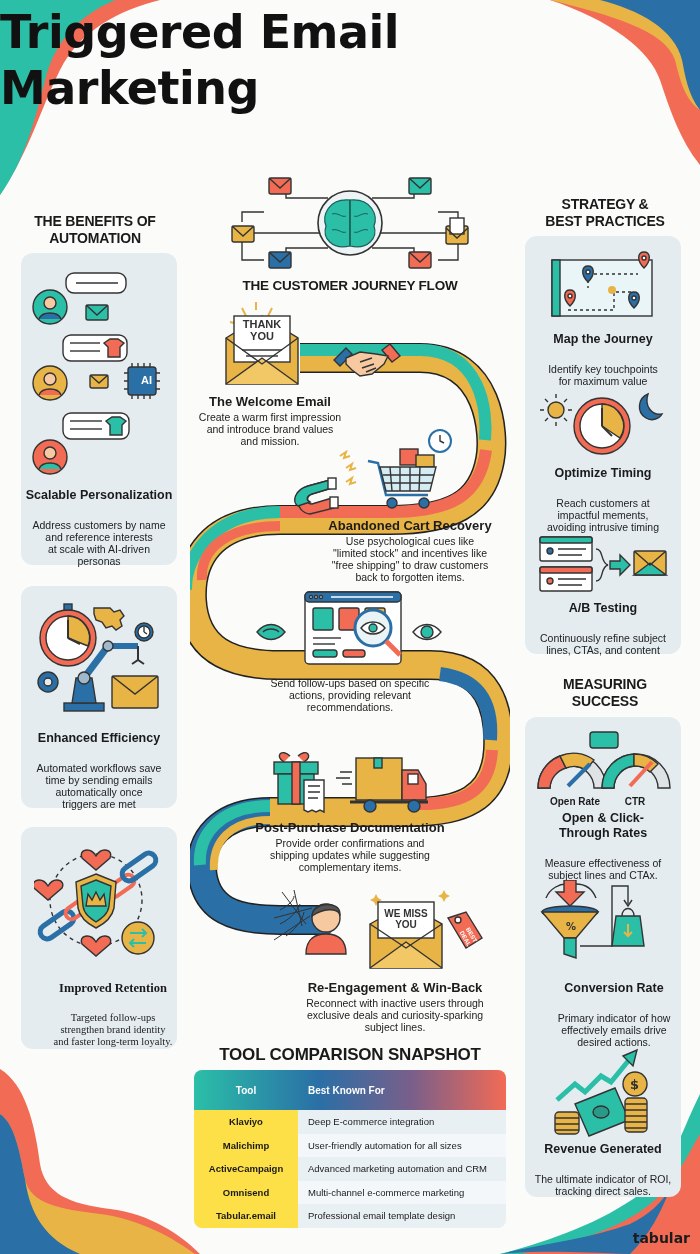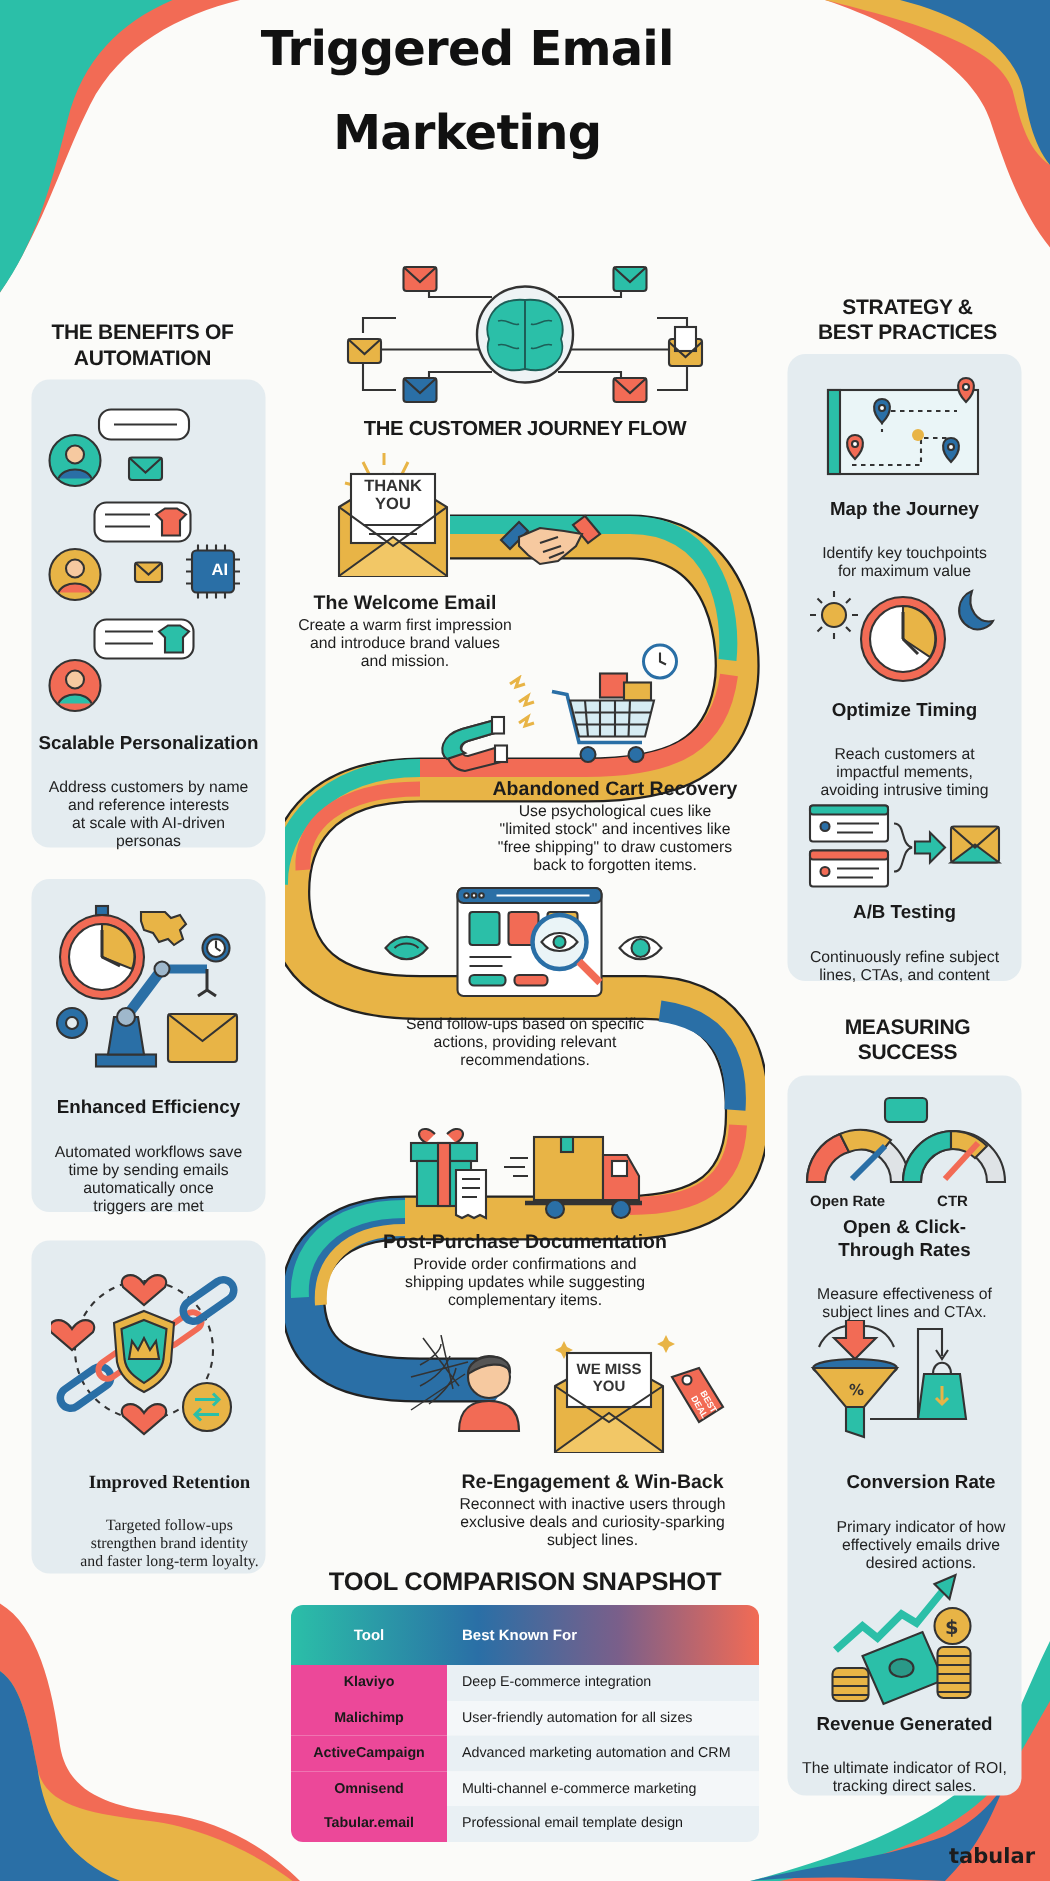"Triggered Email" h1.title { font-size: 32px -> 46px; text-align: center -> none }
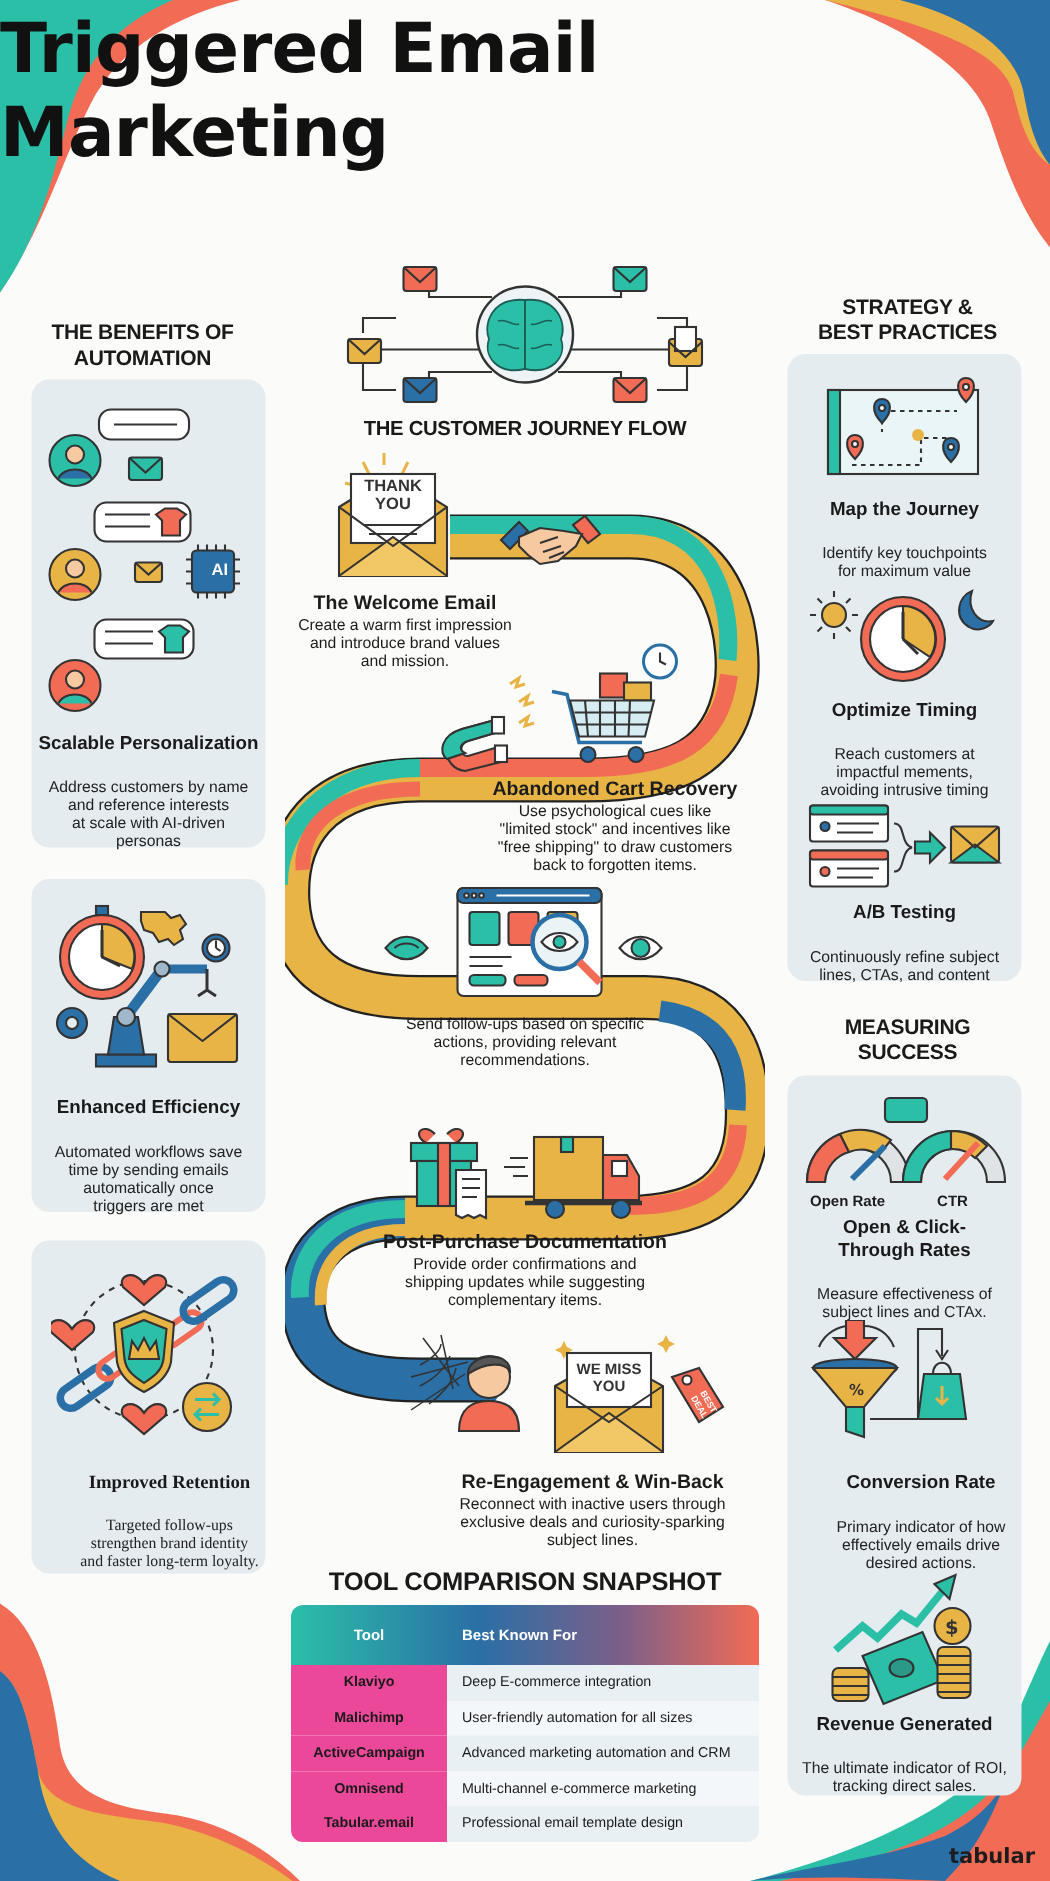"Open Rate" div.abs { text-align: left -> right }
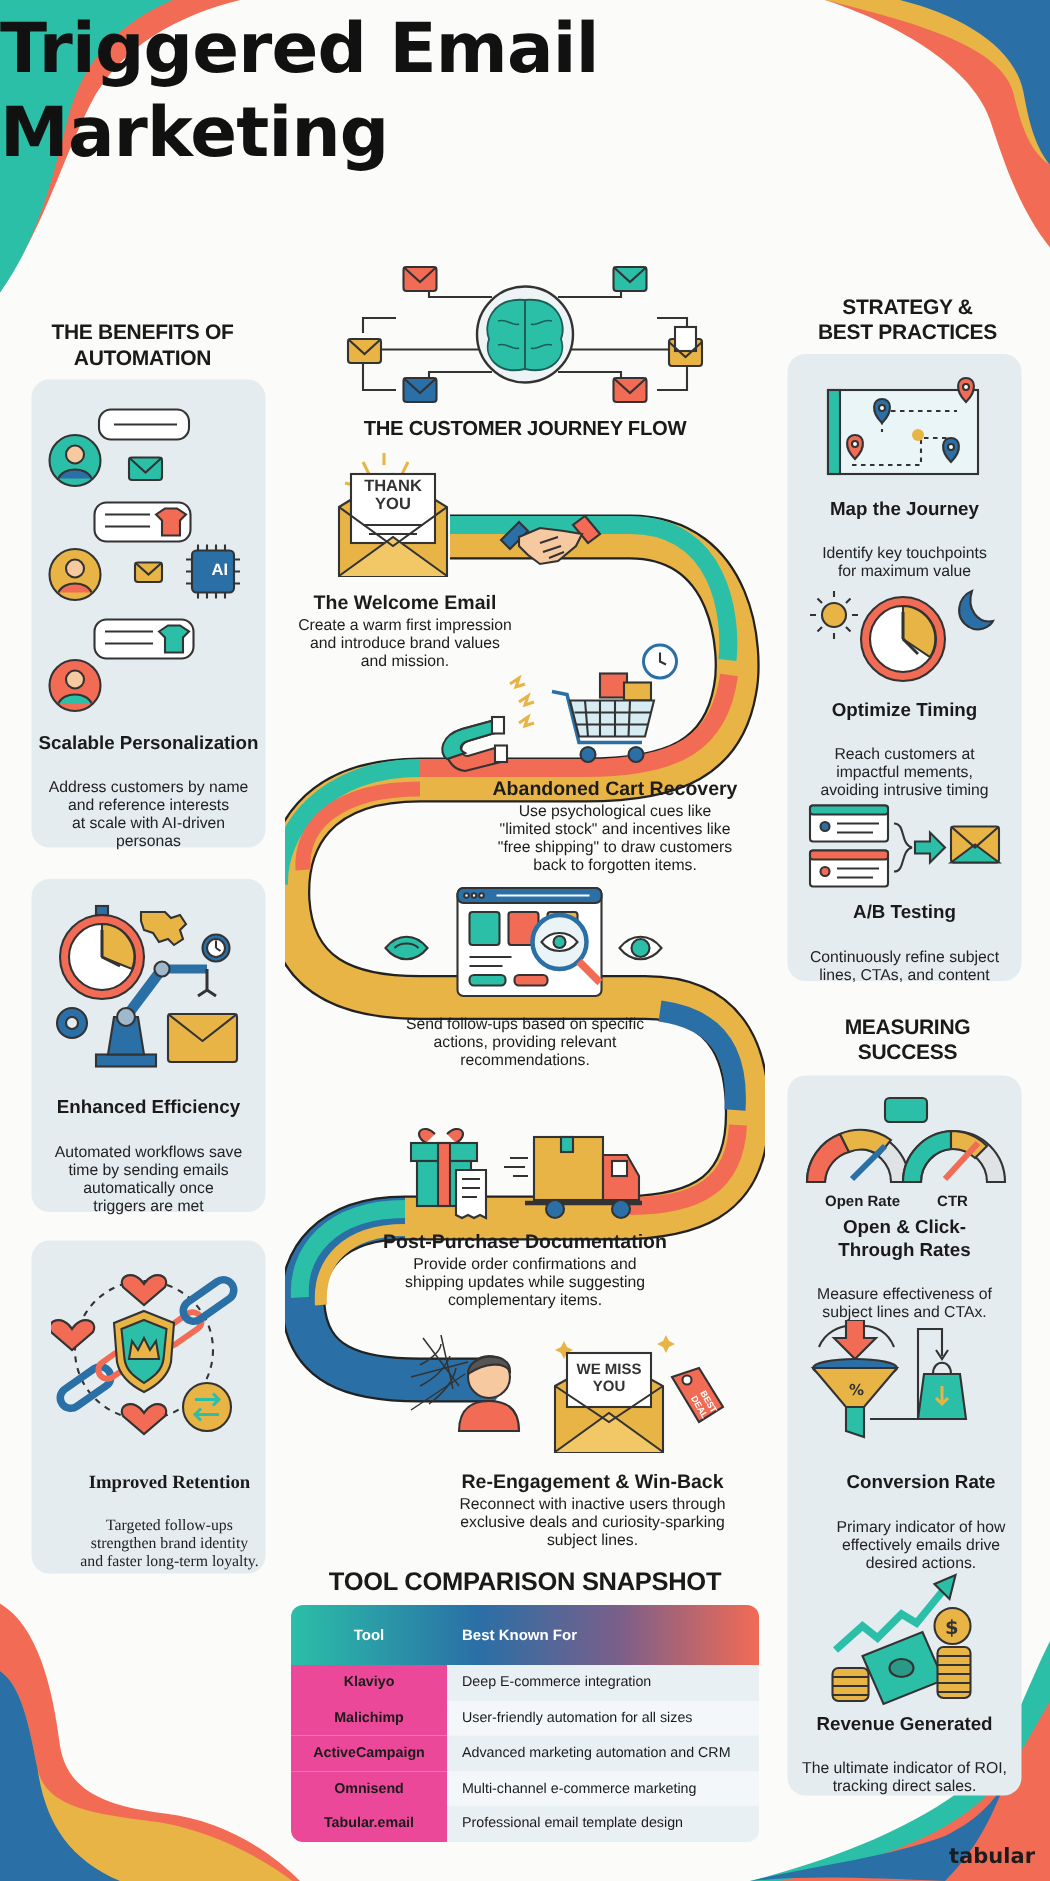"Klaviyo" table.tools tr td.c1 { background: #ec4899 -> #fde047 }
